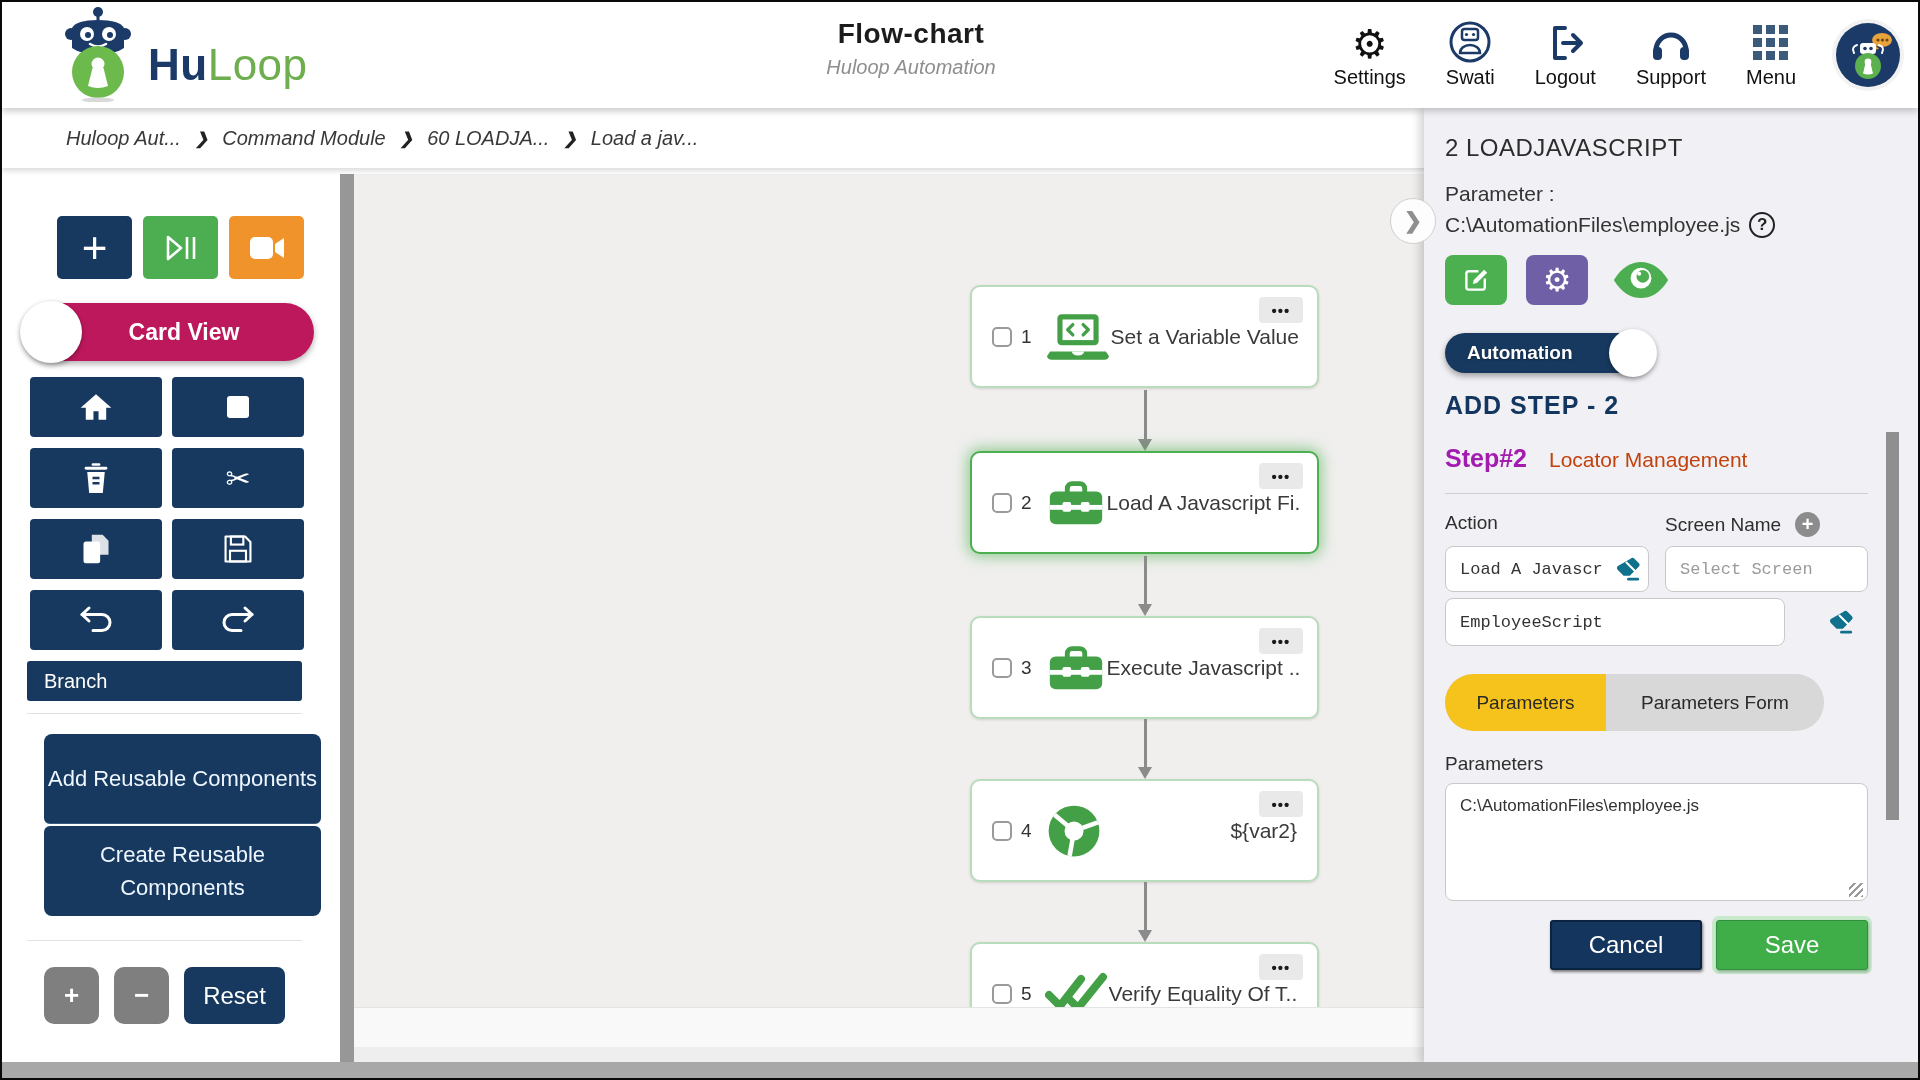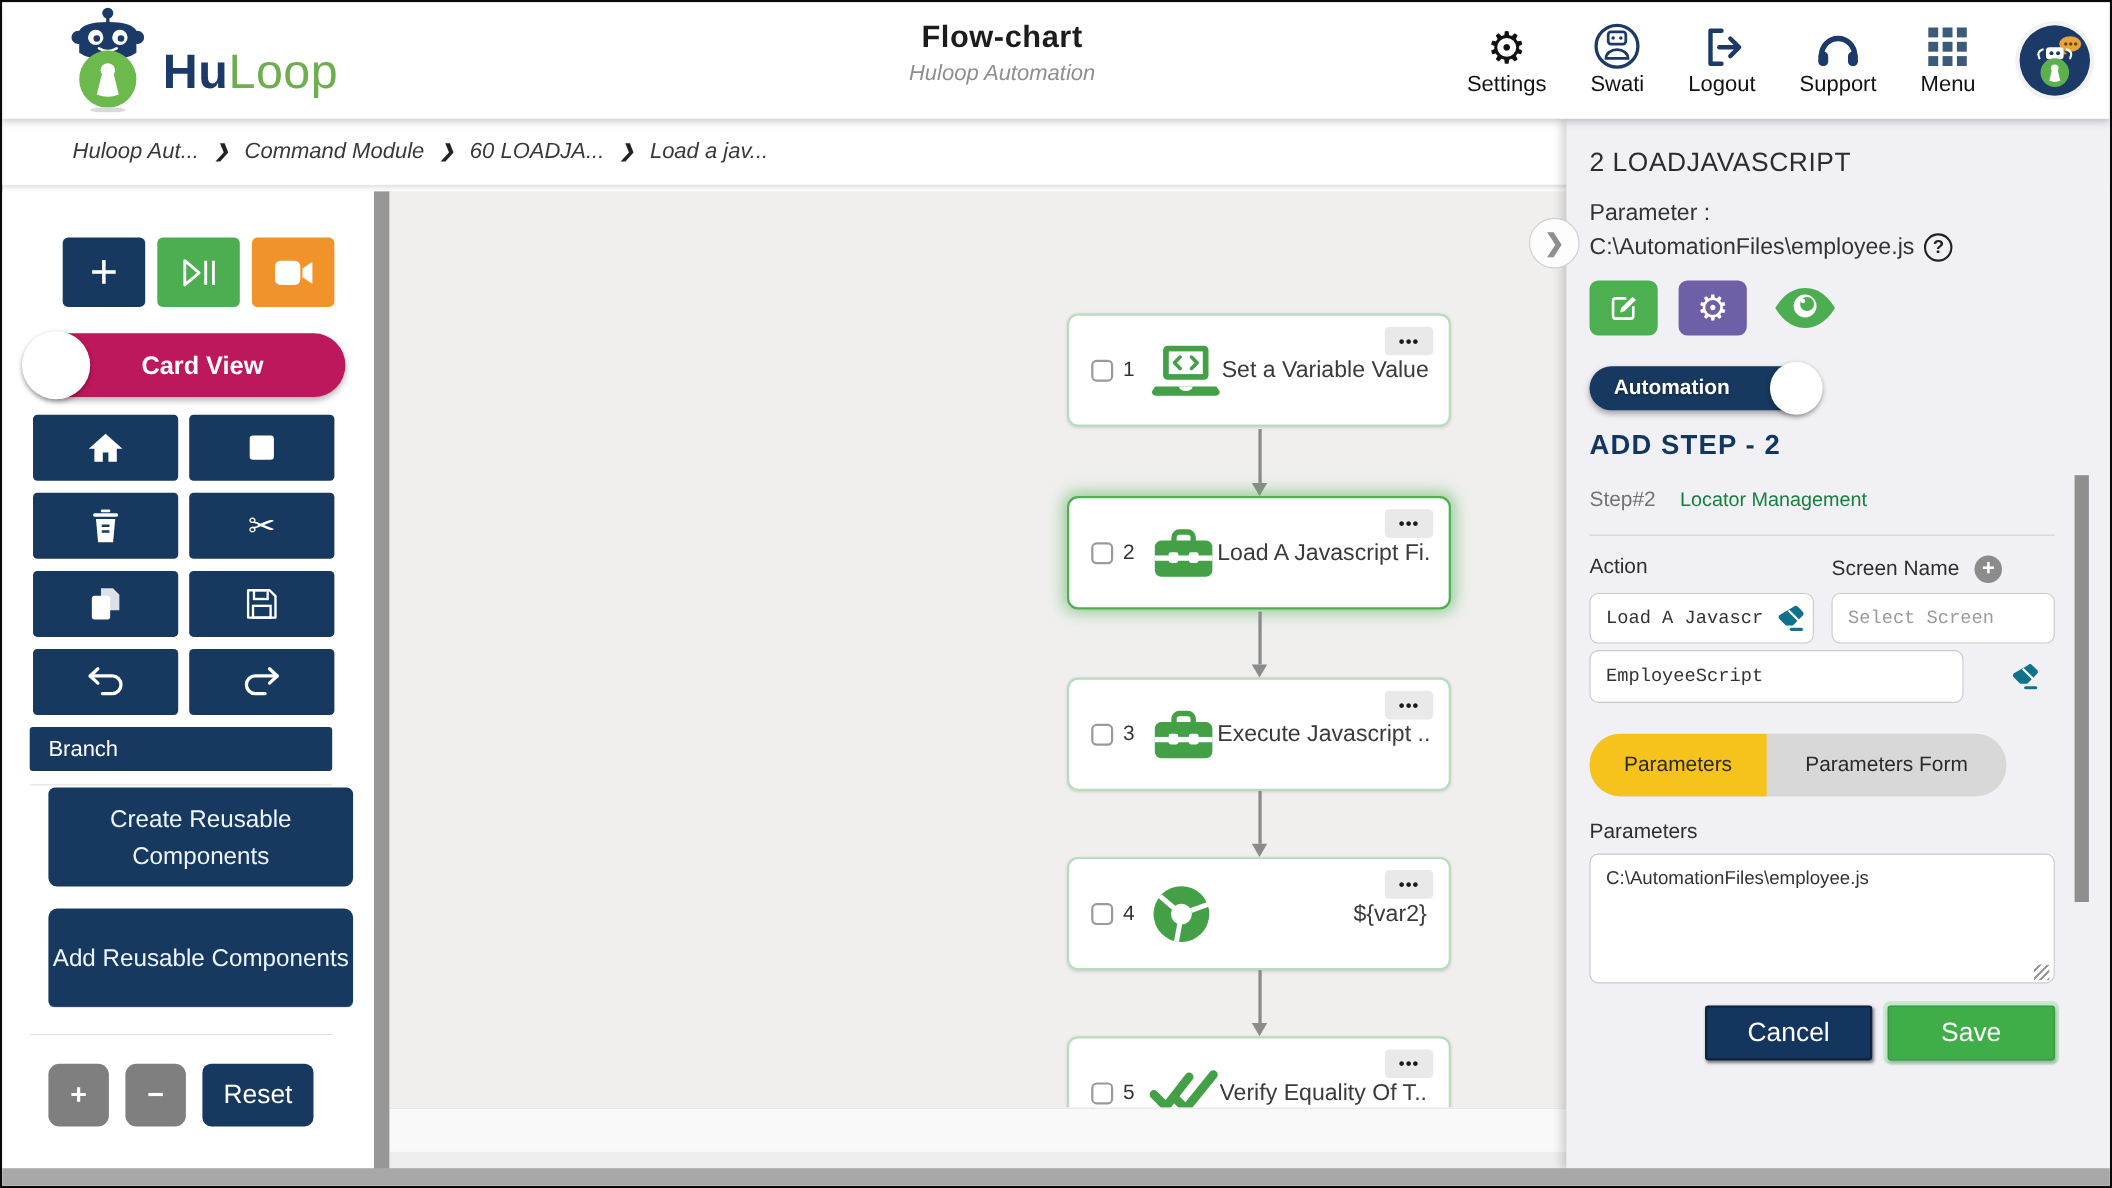"Step#2" .step-row .sname { color: #737373 -> #a21caf; font-size: 19px -> 25px; font-weight: 400 -> 700 }
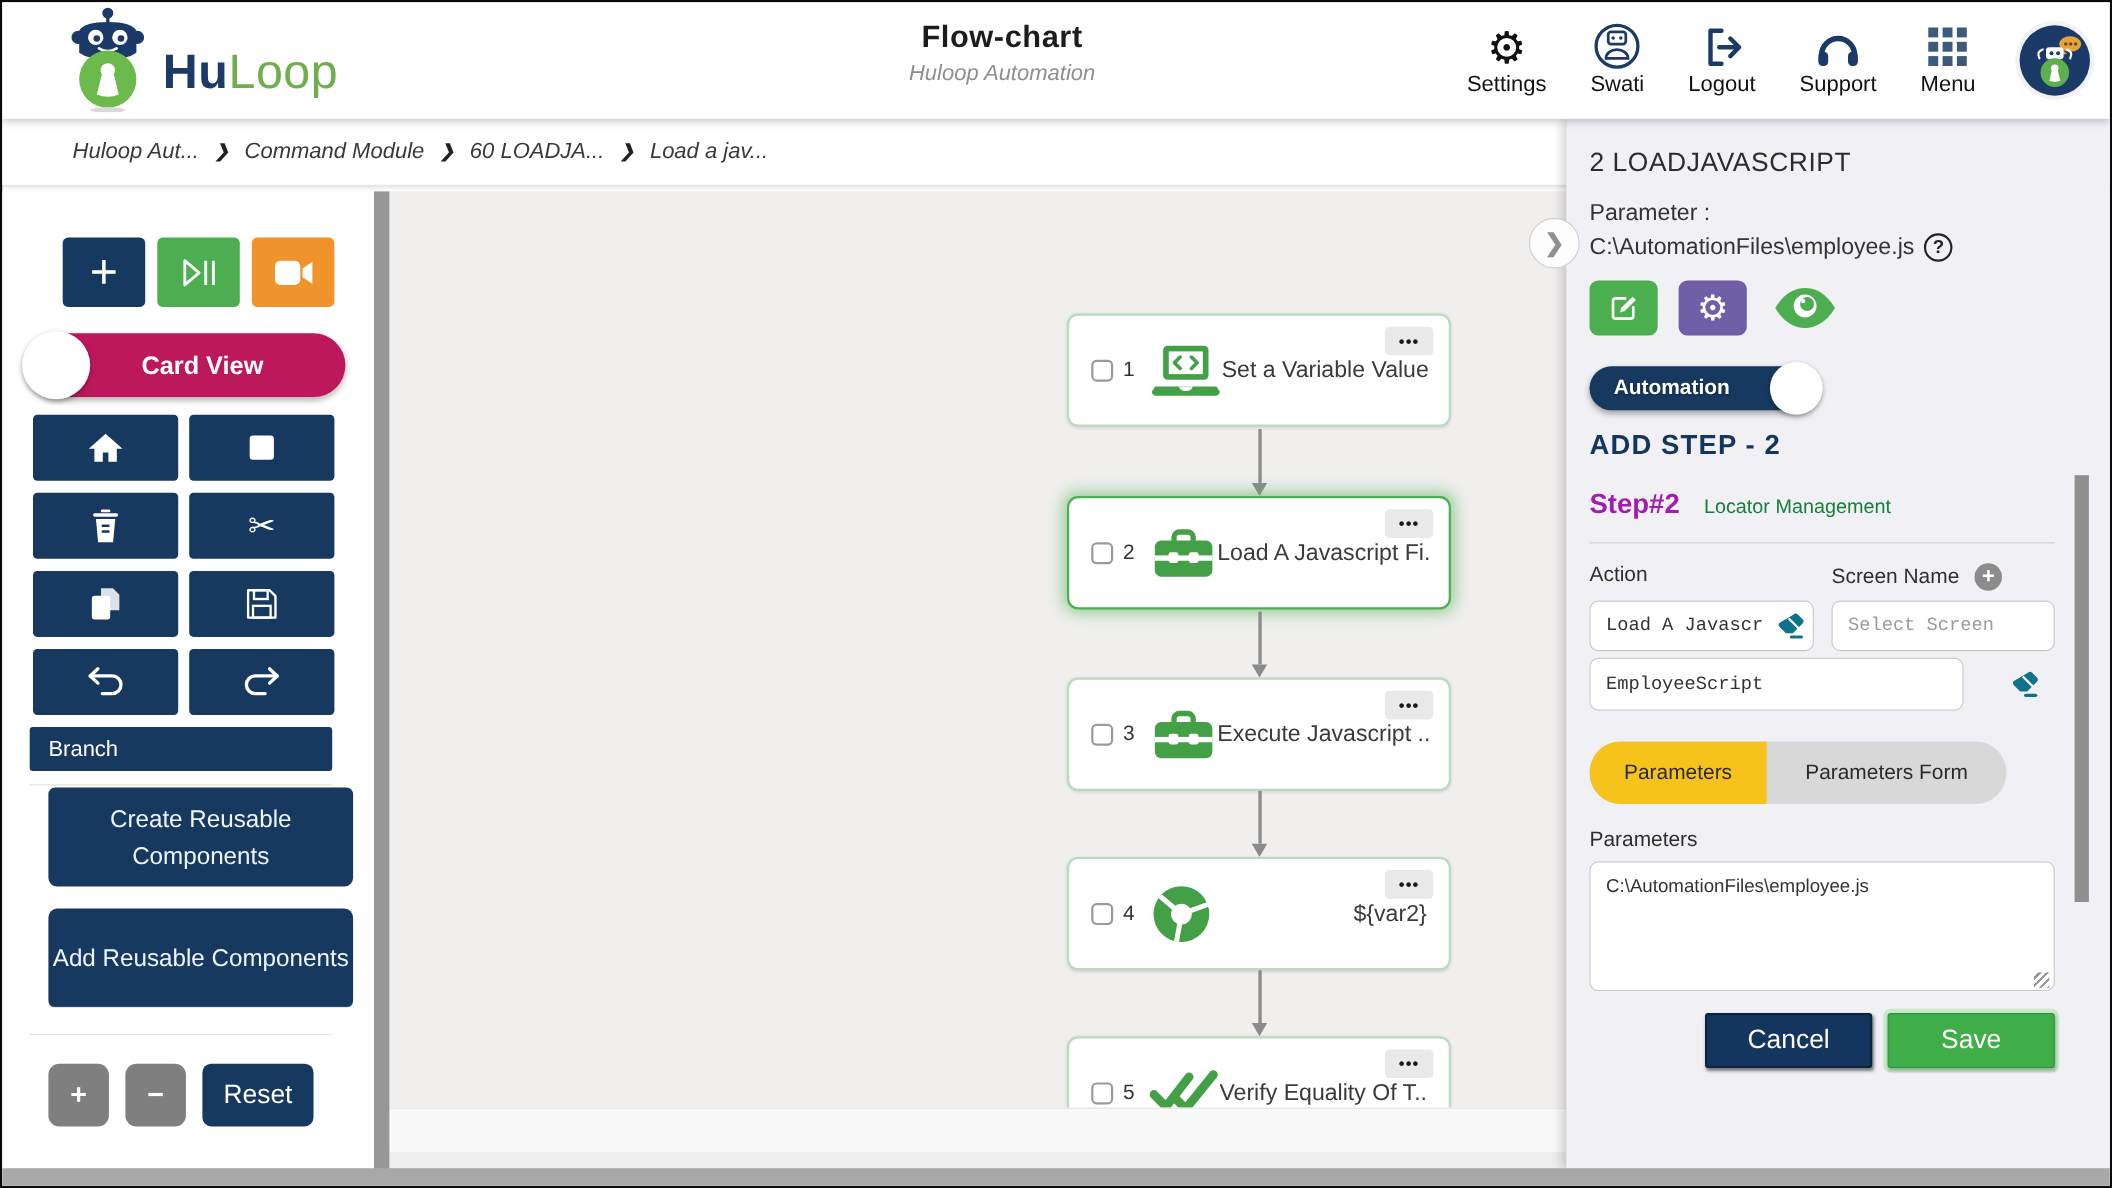"Locator Management" .step-row .sdesc { color: #15803d -> #c2410c; font-size: 18px -> 21px }
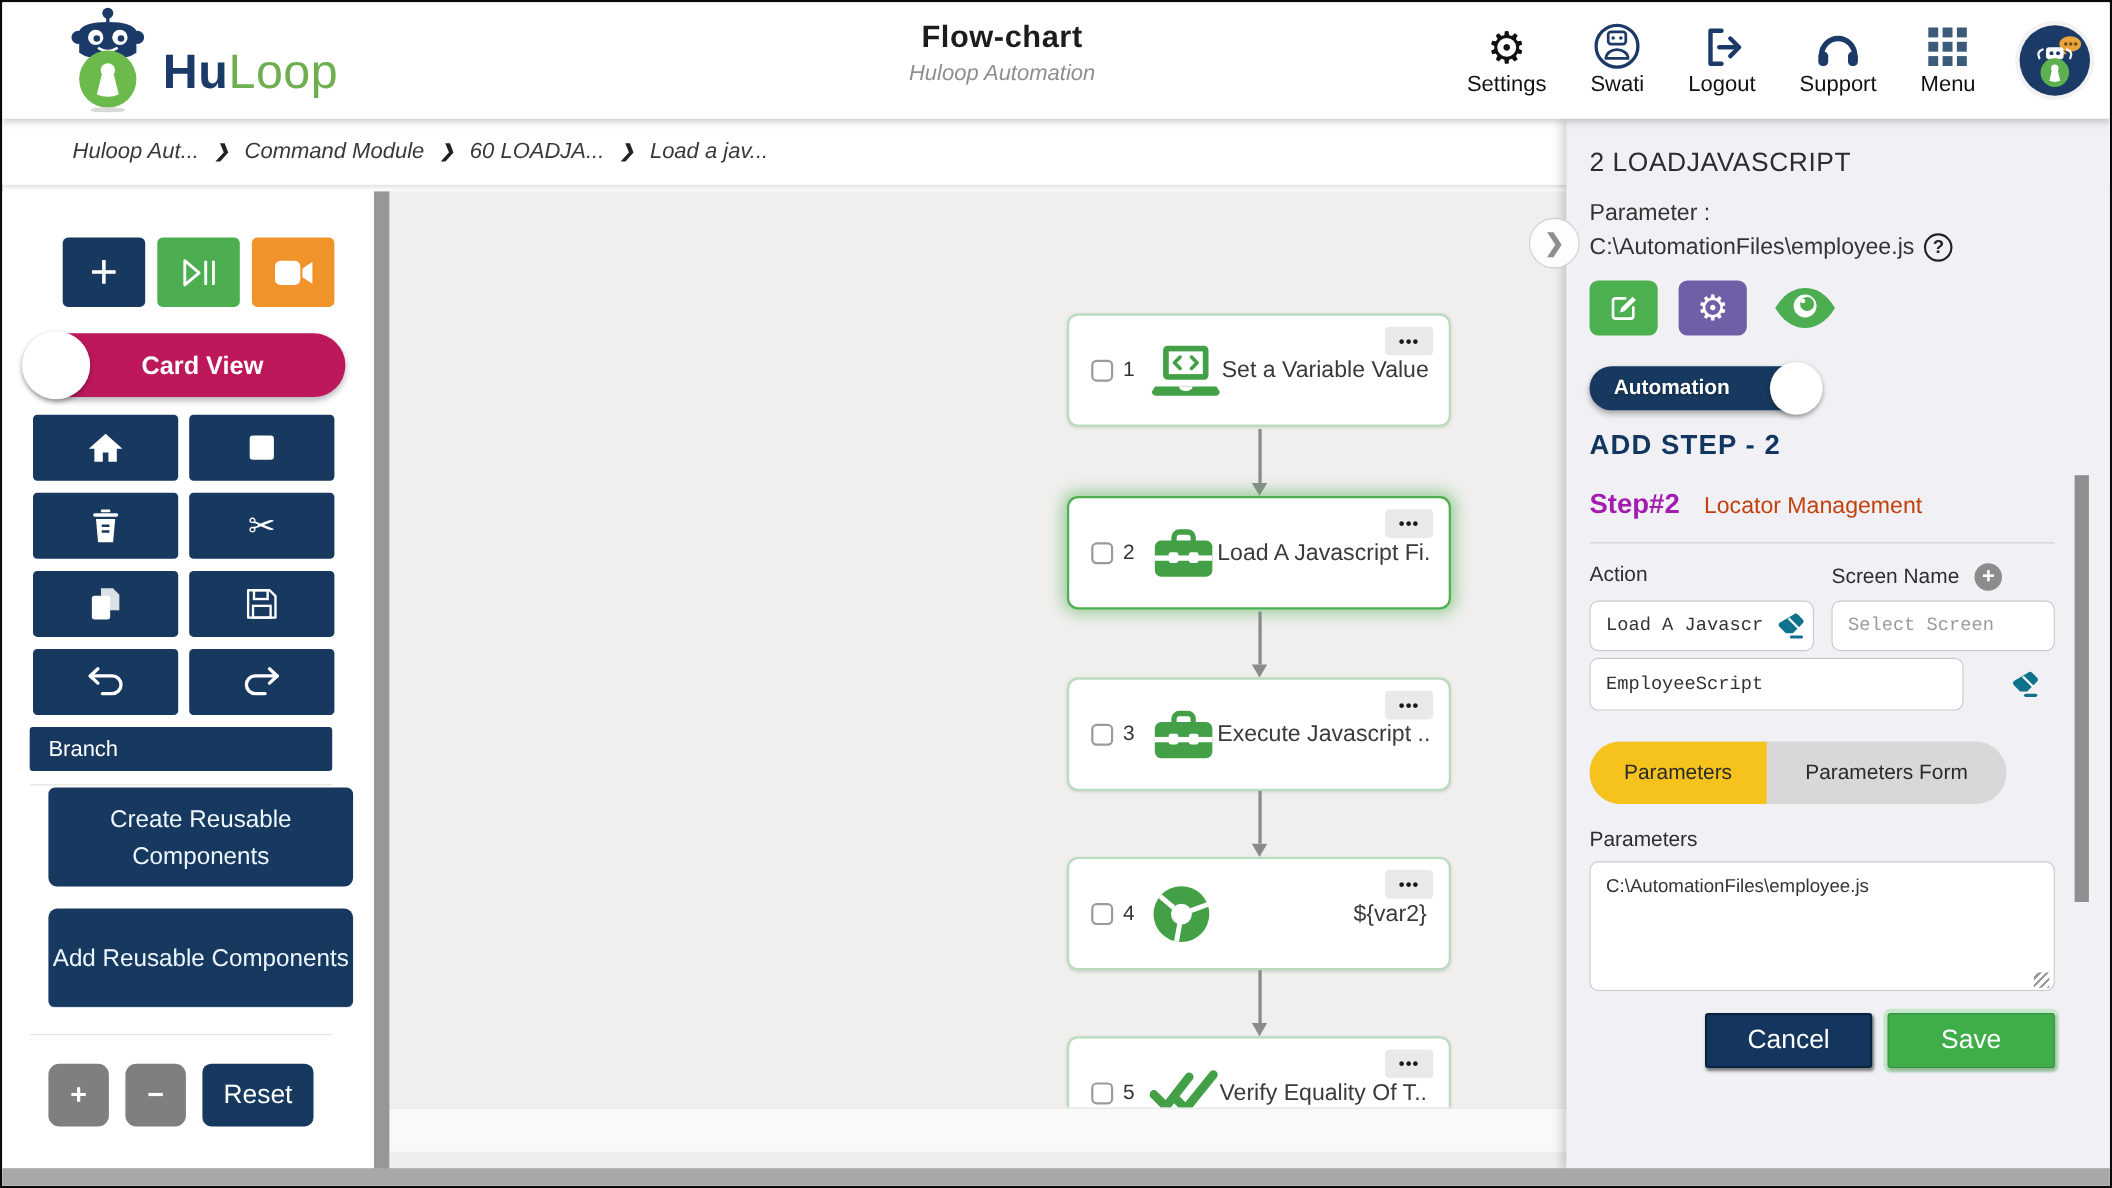"Create Reusable Components" div.reusable-btn { order: before "Add Reusable Components" -> after "Add Reusable Components" }
